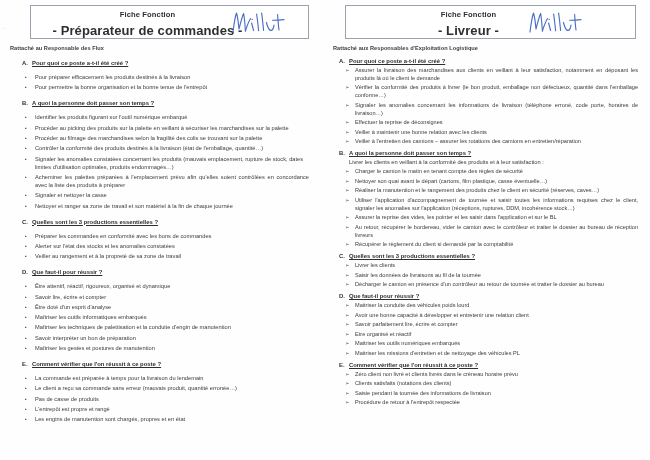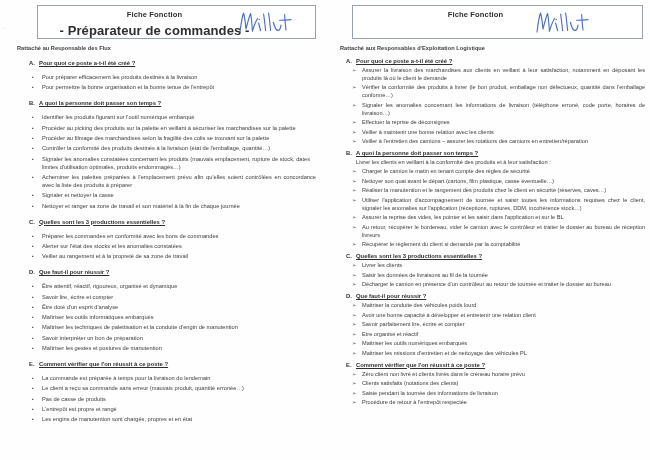"Fiche Fonction" .page-inner { left: 7px -> 0 }
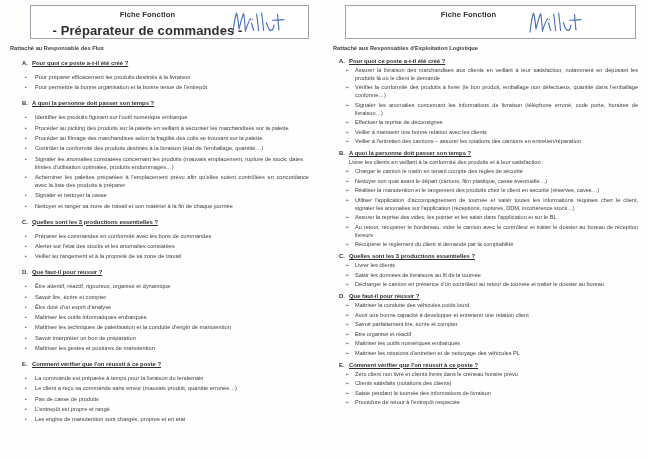"- Livreur -" div.header-line2 { html: none -> <div>- Livreur -</div> }
